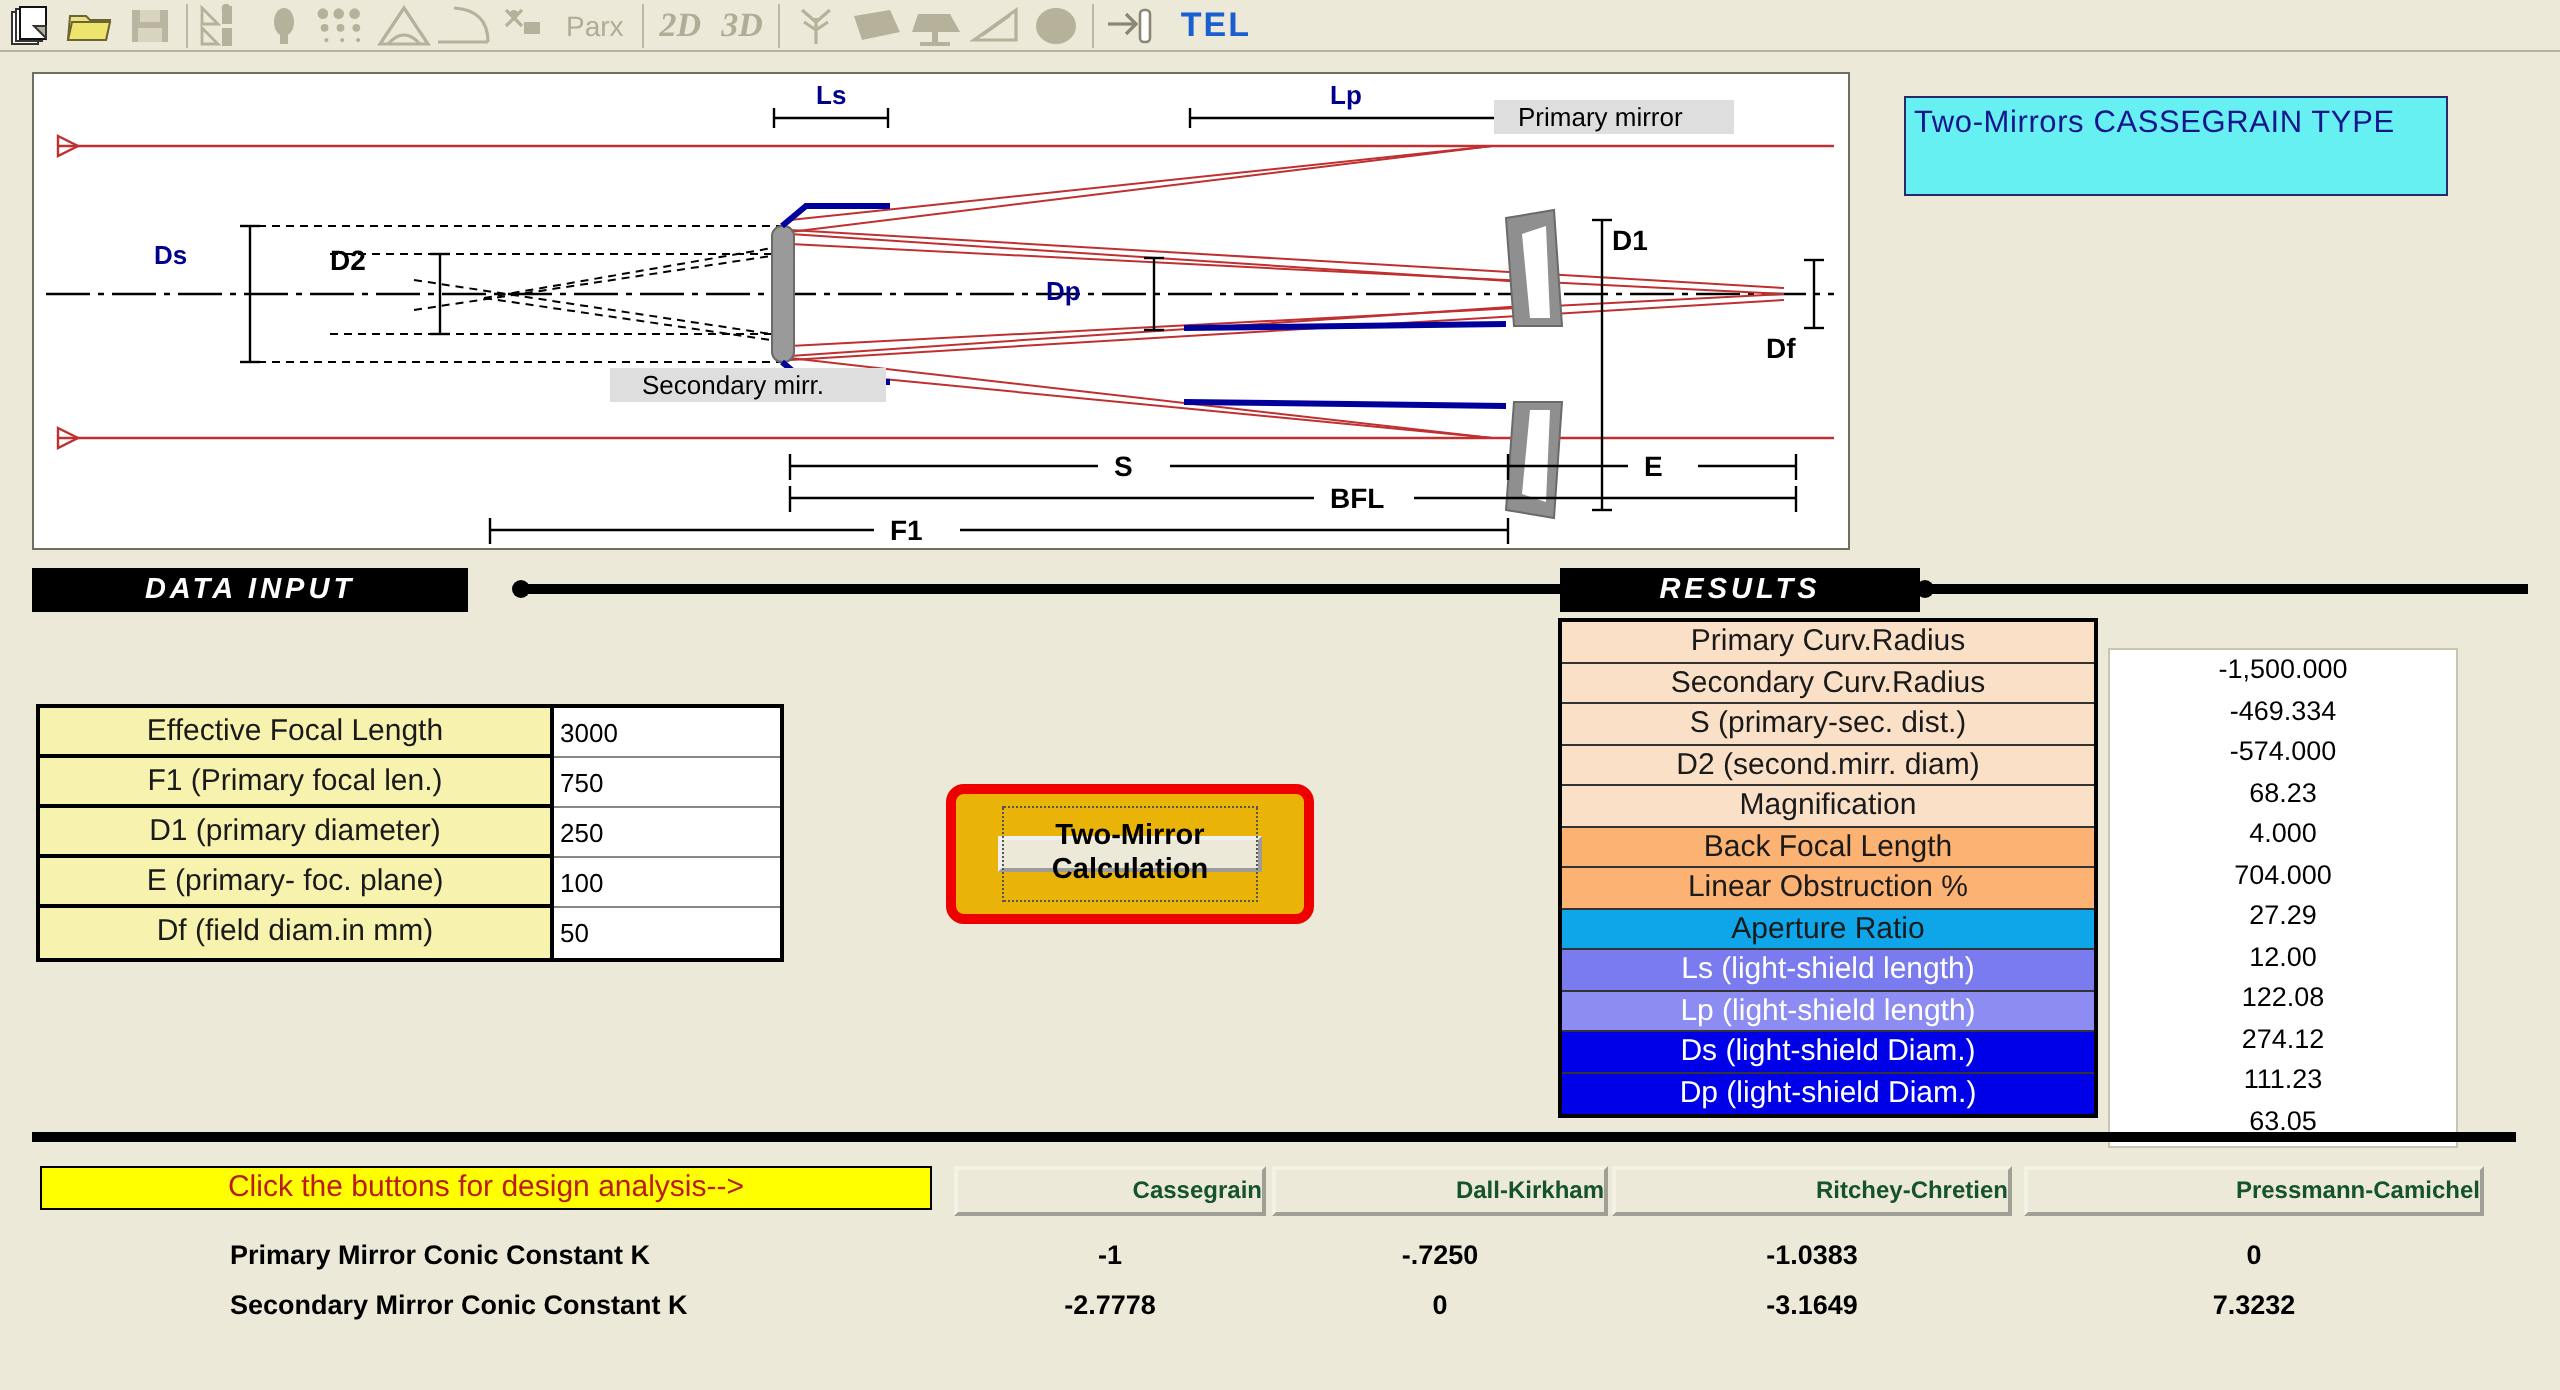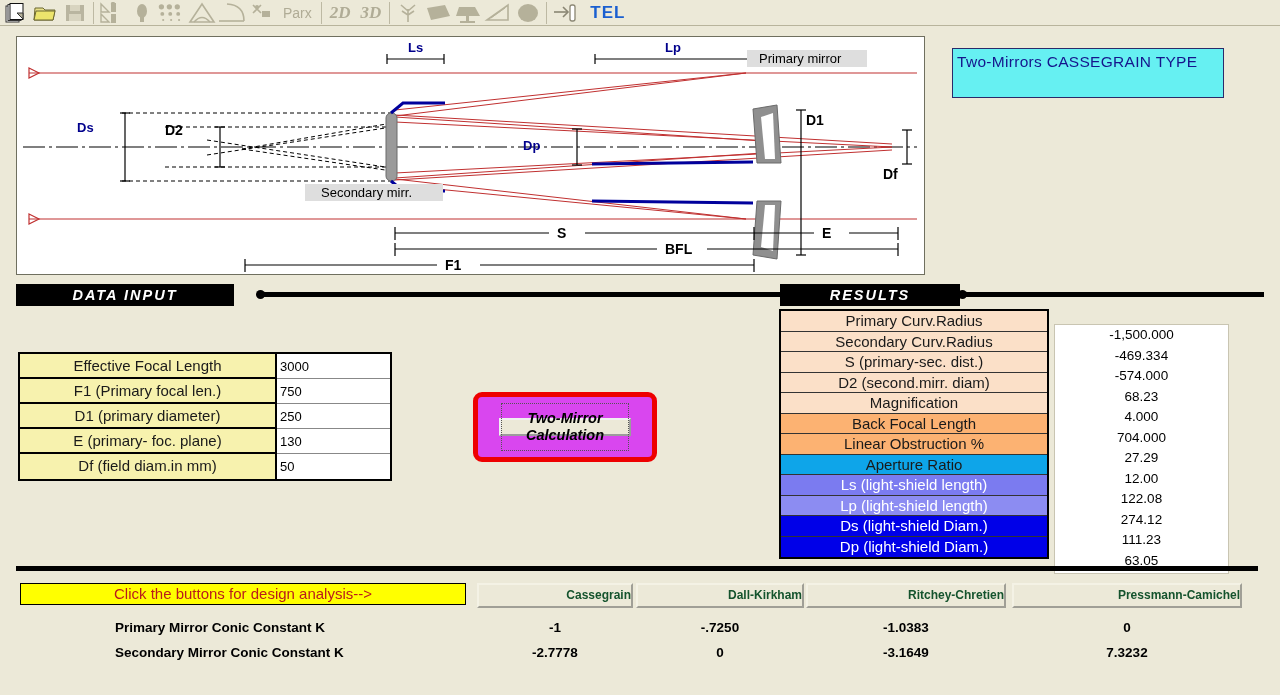"Two-Mirror" #calc-button { background: #d946ef -> #eab308; font-style: italic -> none }
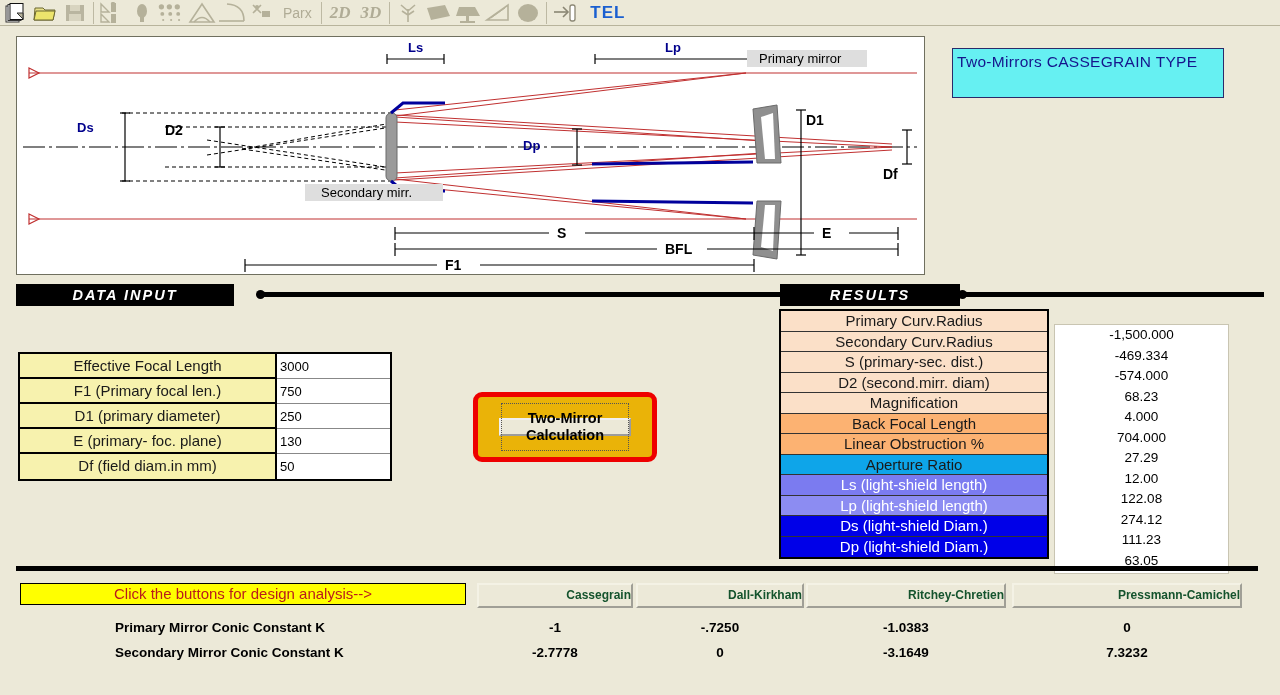"130" div.val { text: 130 -> 100 }
